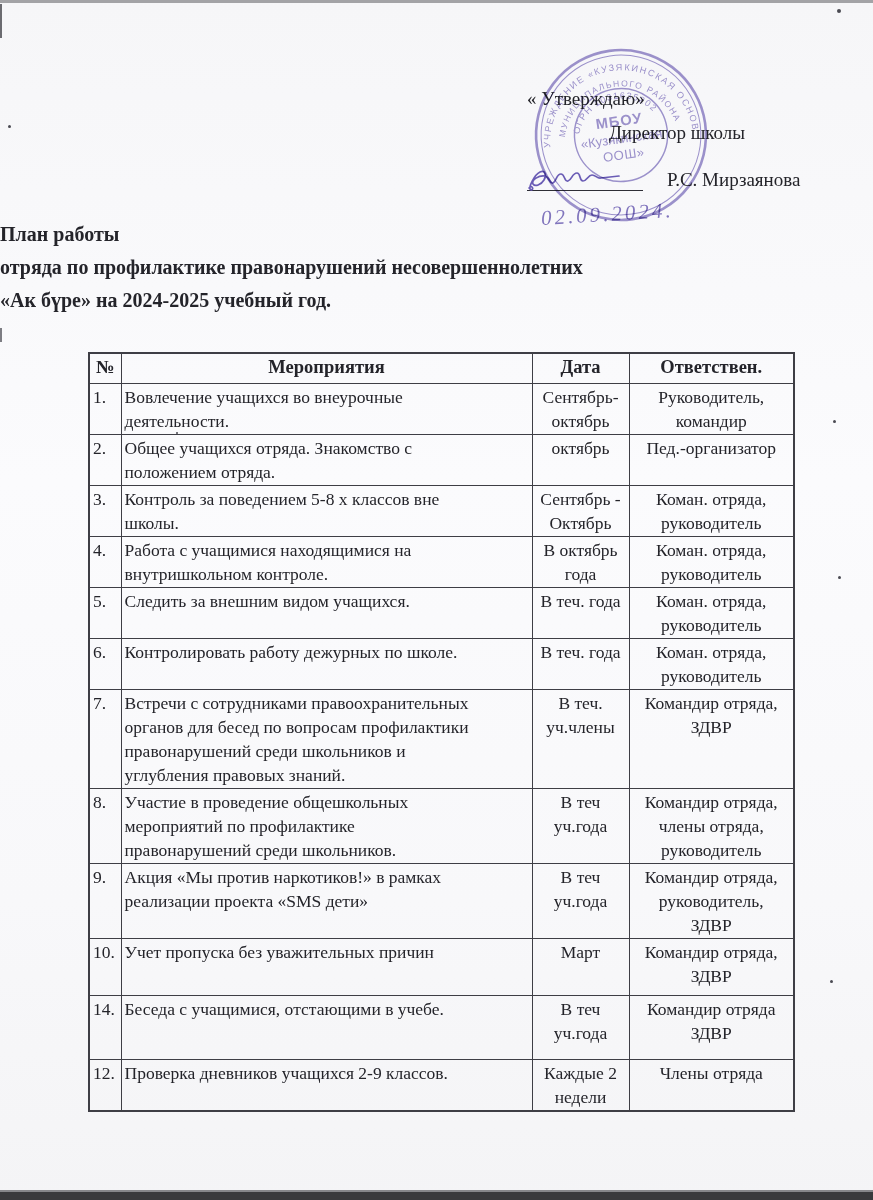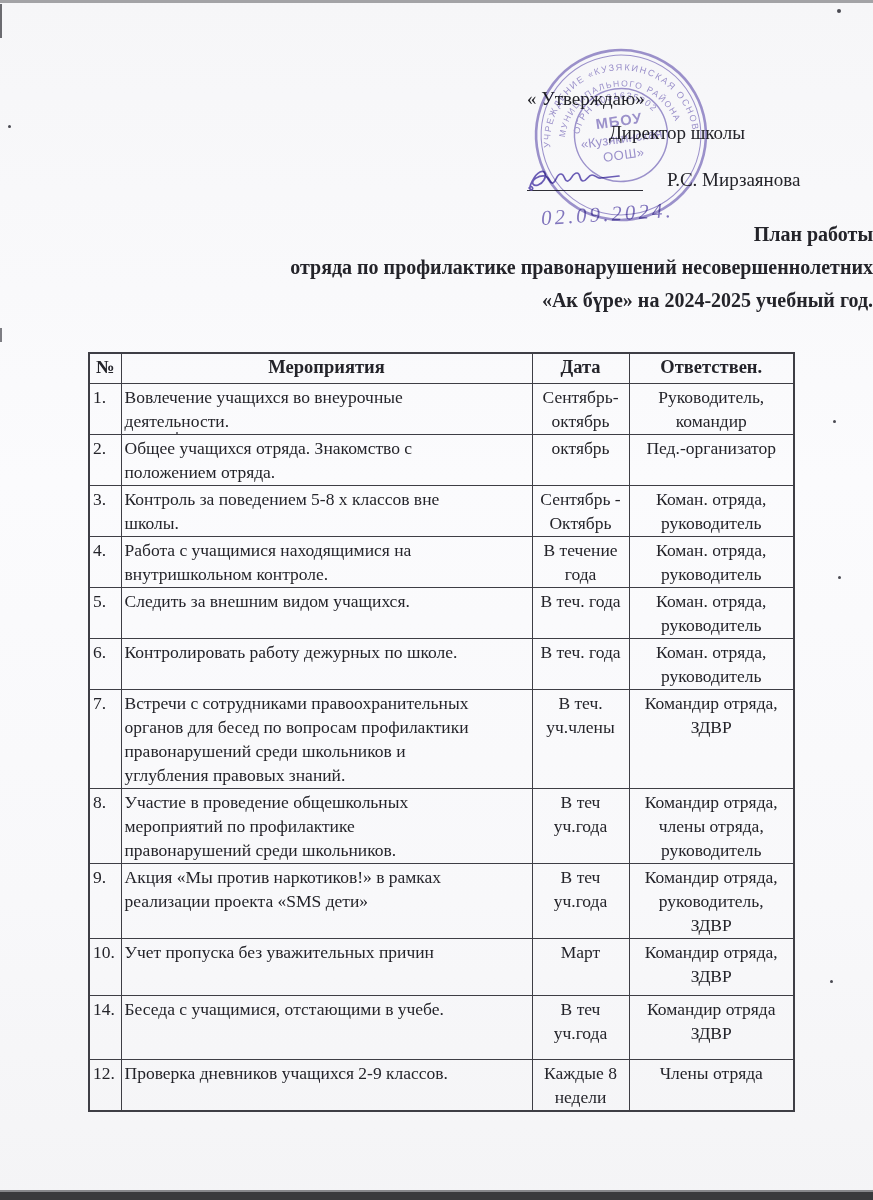"План работы" .title { text-align: right -> left }
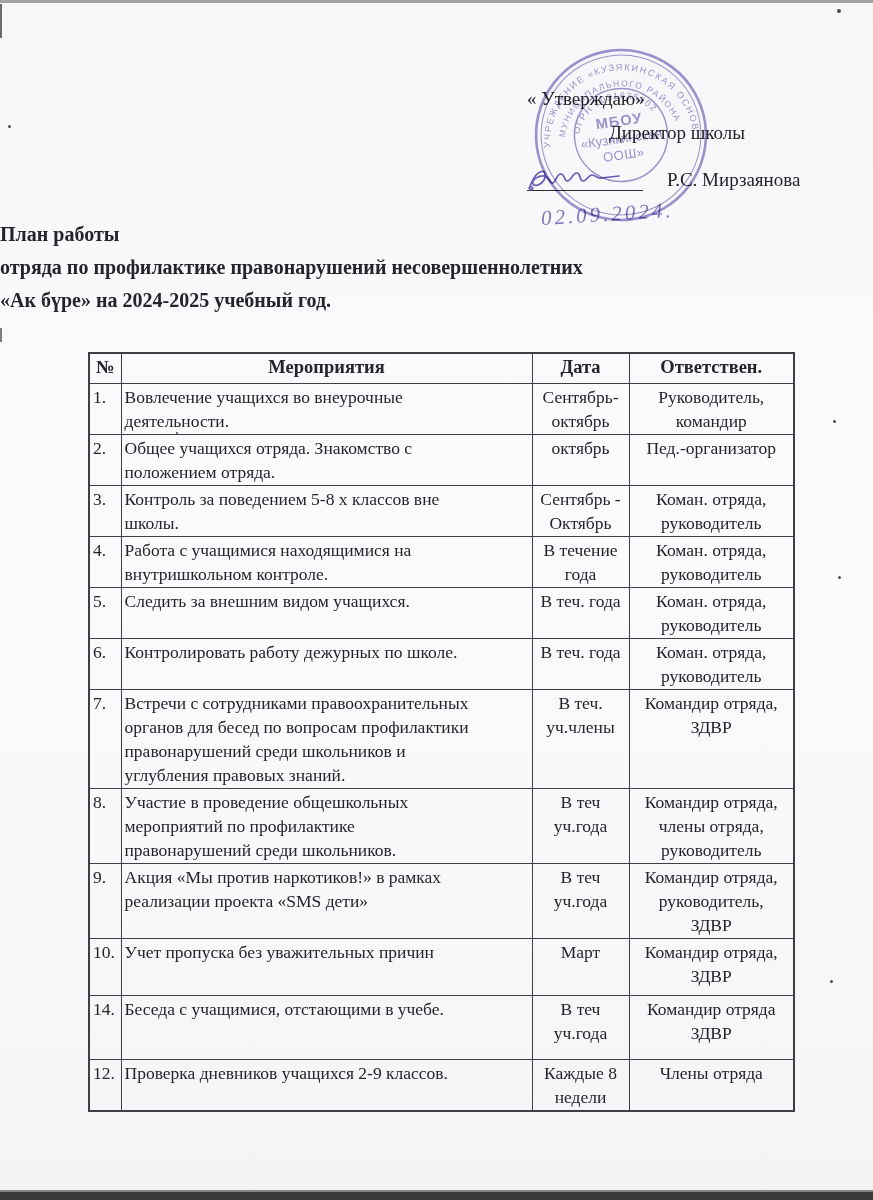"В течение" td.c-date { text: течение -> октябрь }
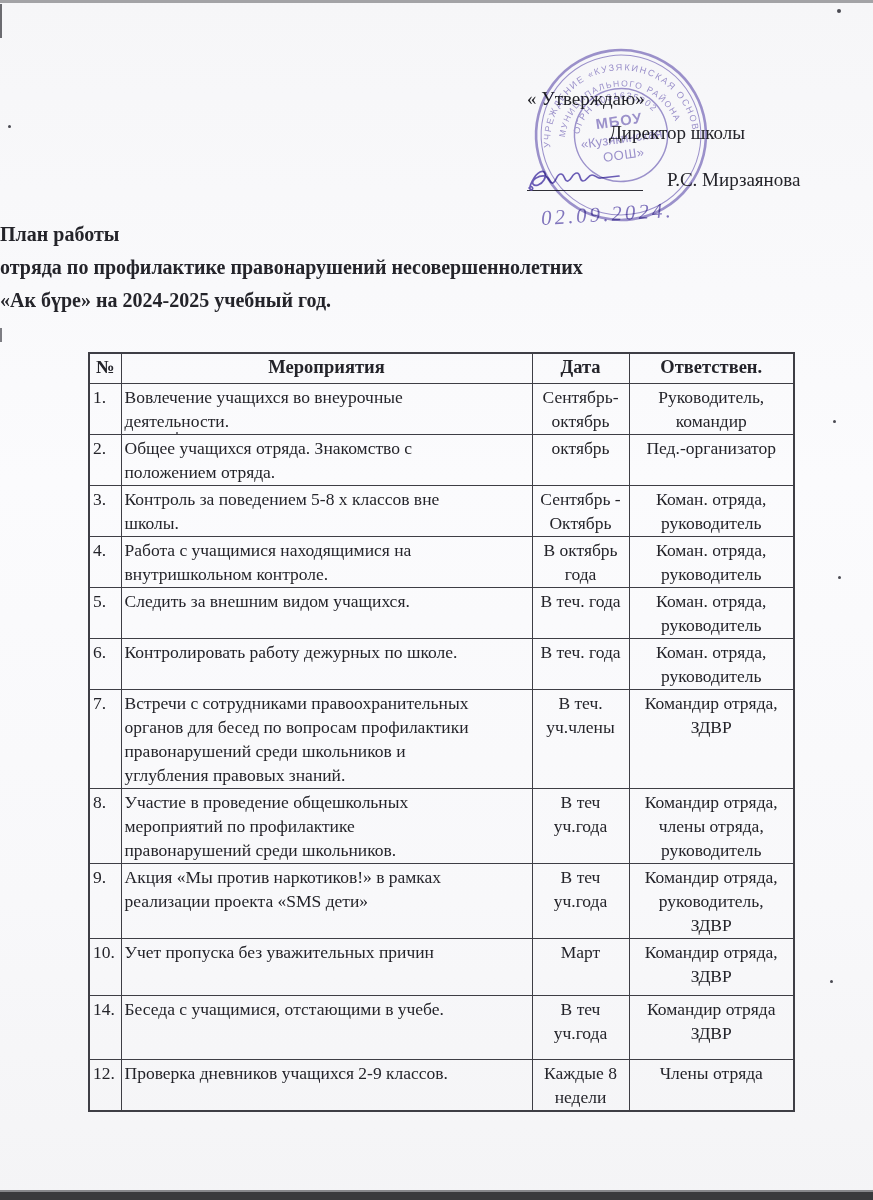"Каждые 8" td.c-date { text: 8 -> 2 }
